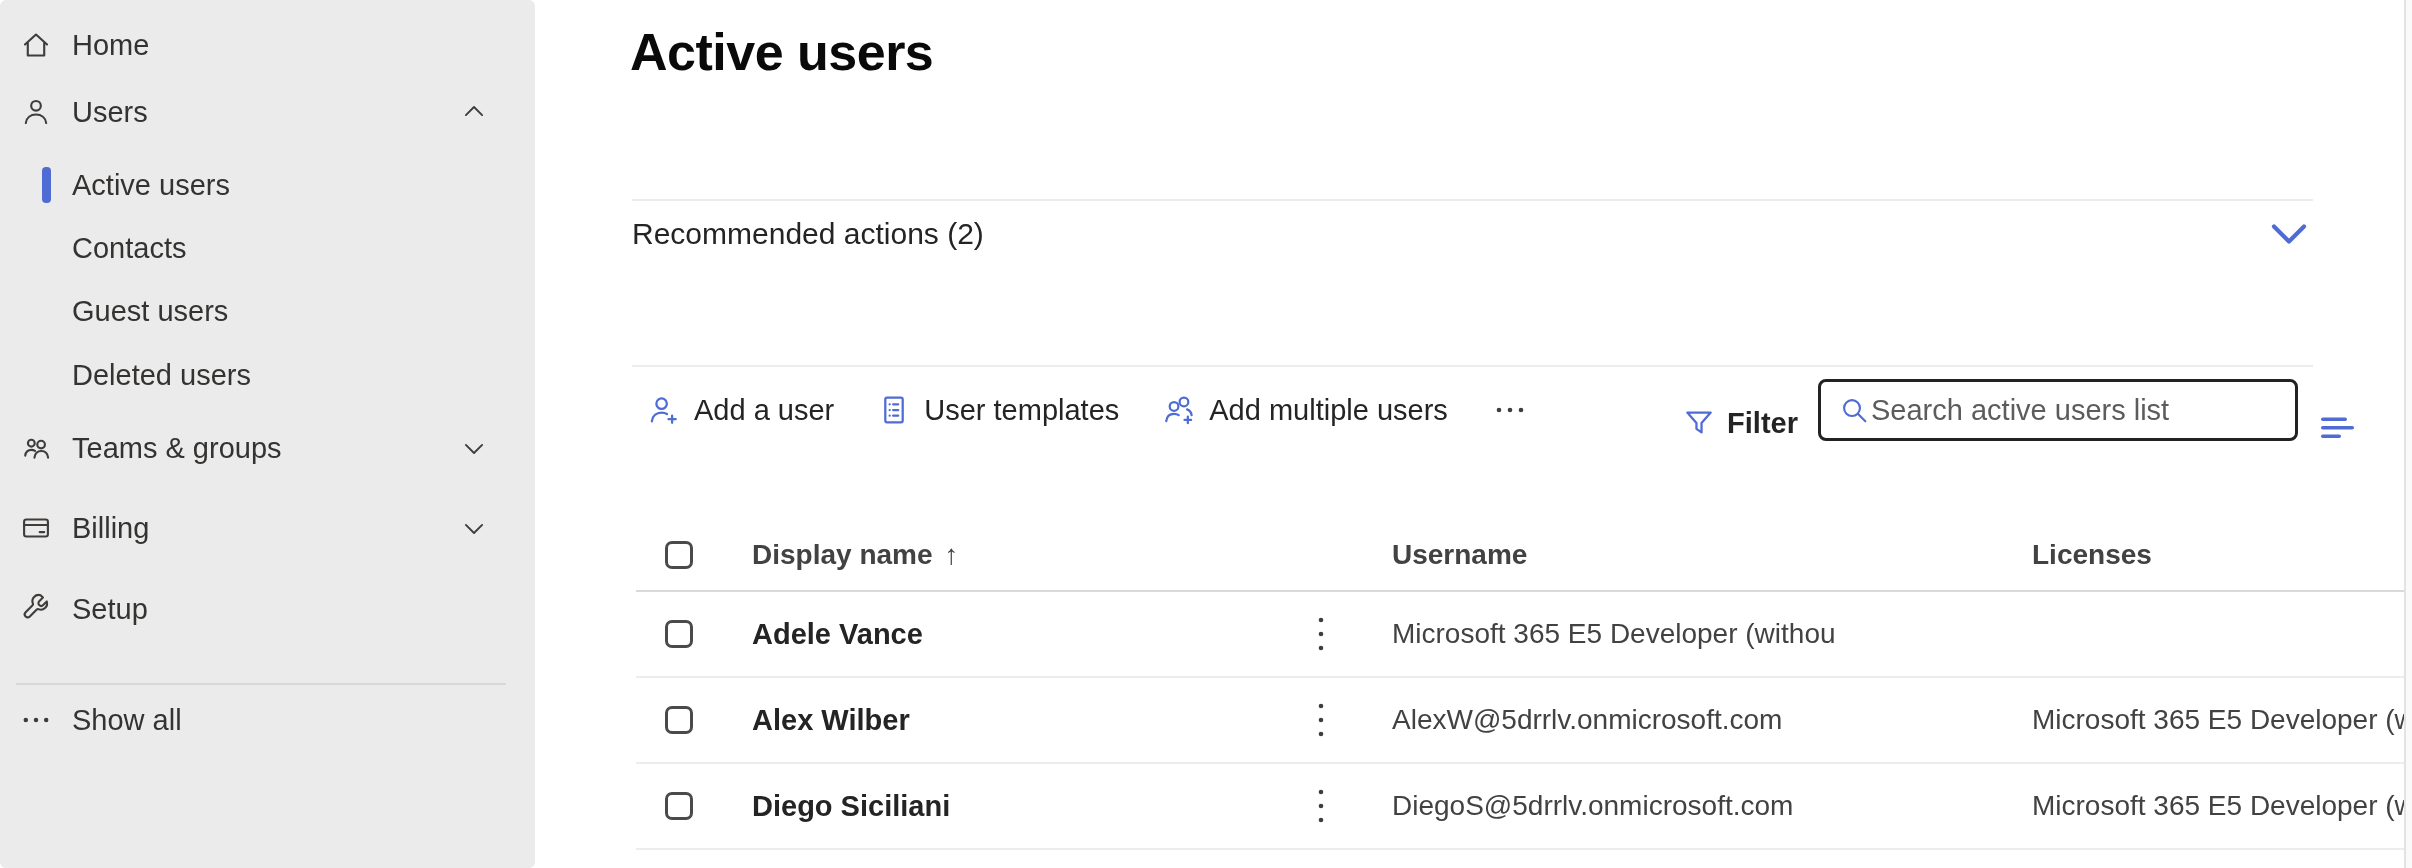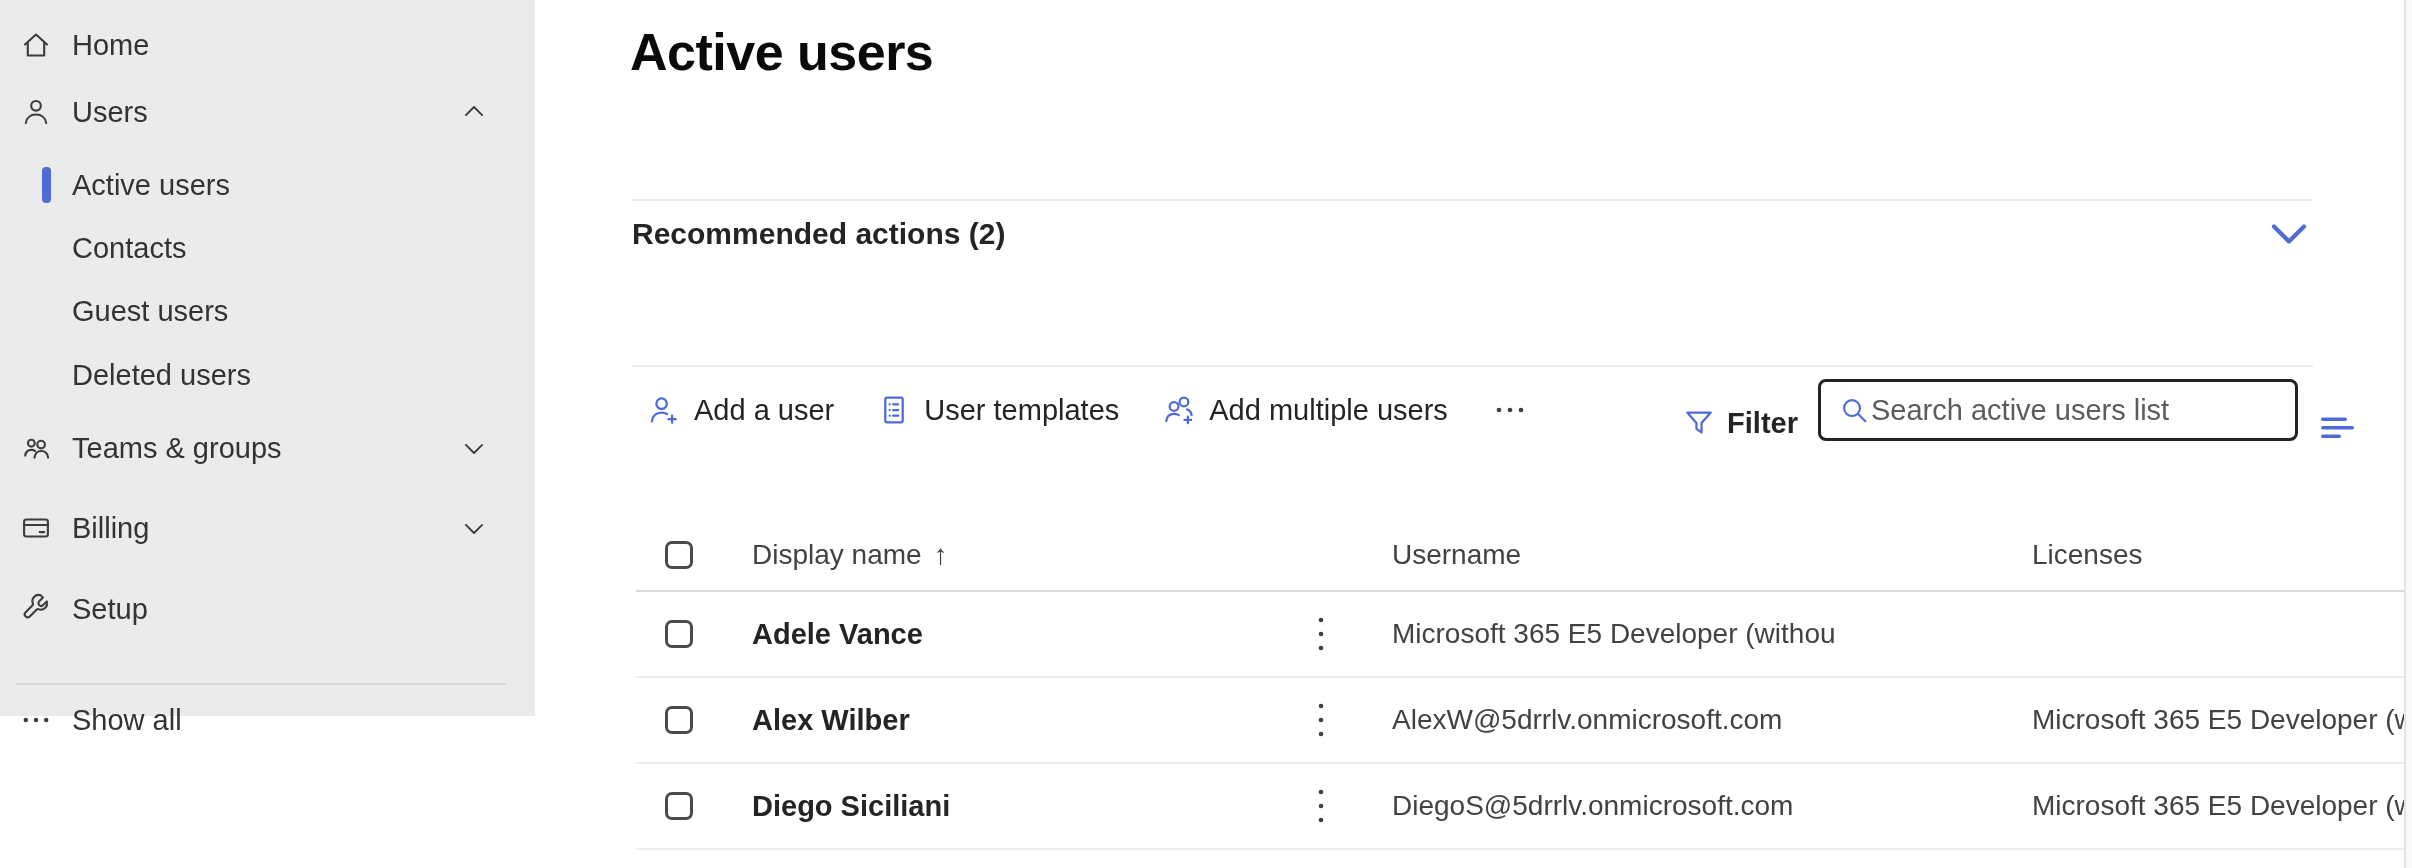"Home" .sidebar { border-radius: none -> 6px; height: 716px -> 868px }
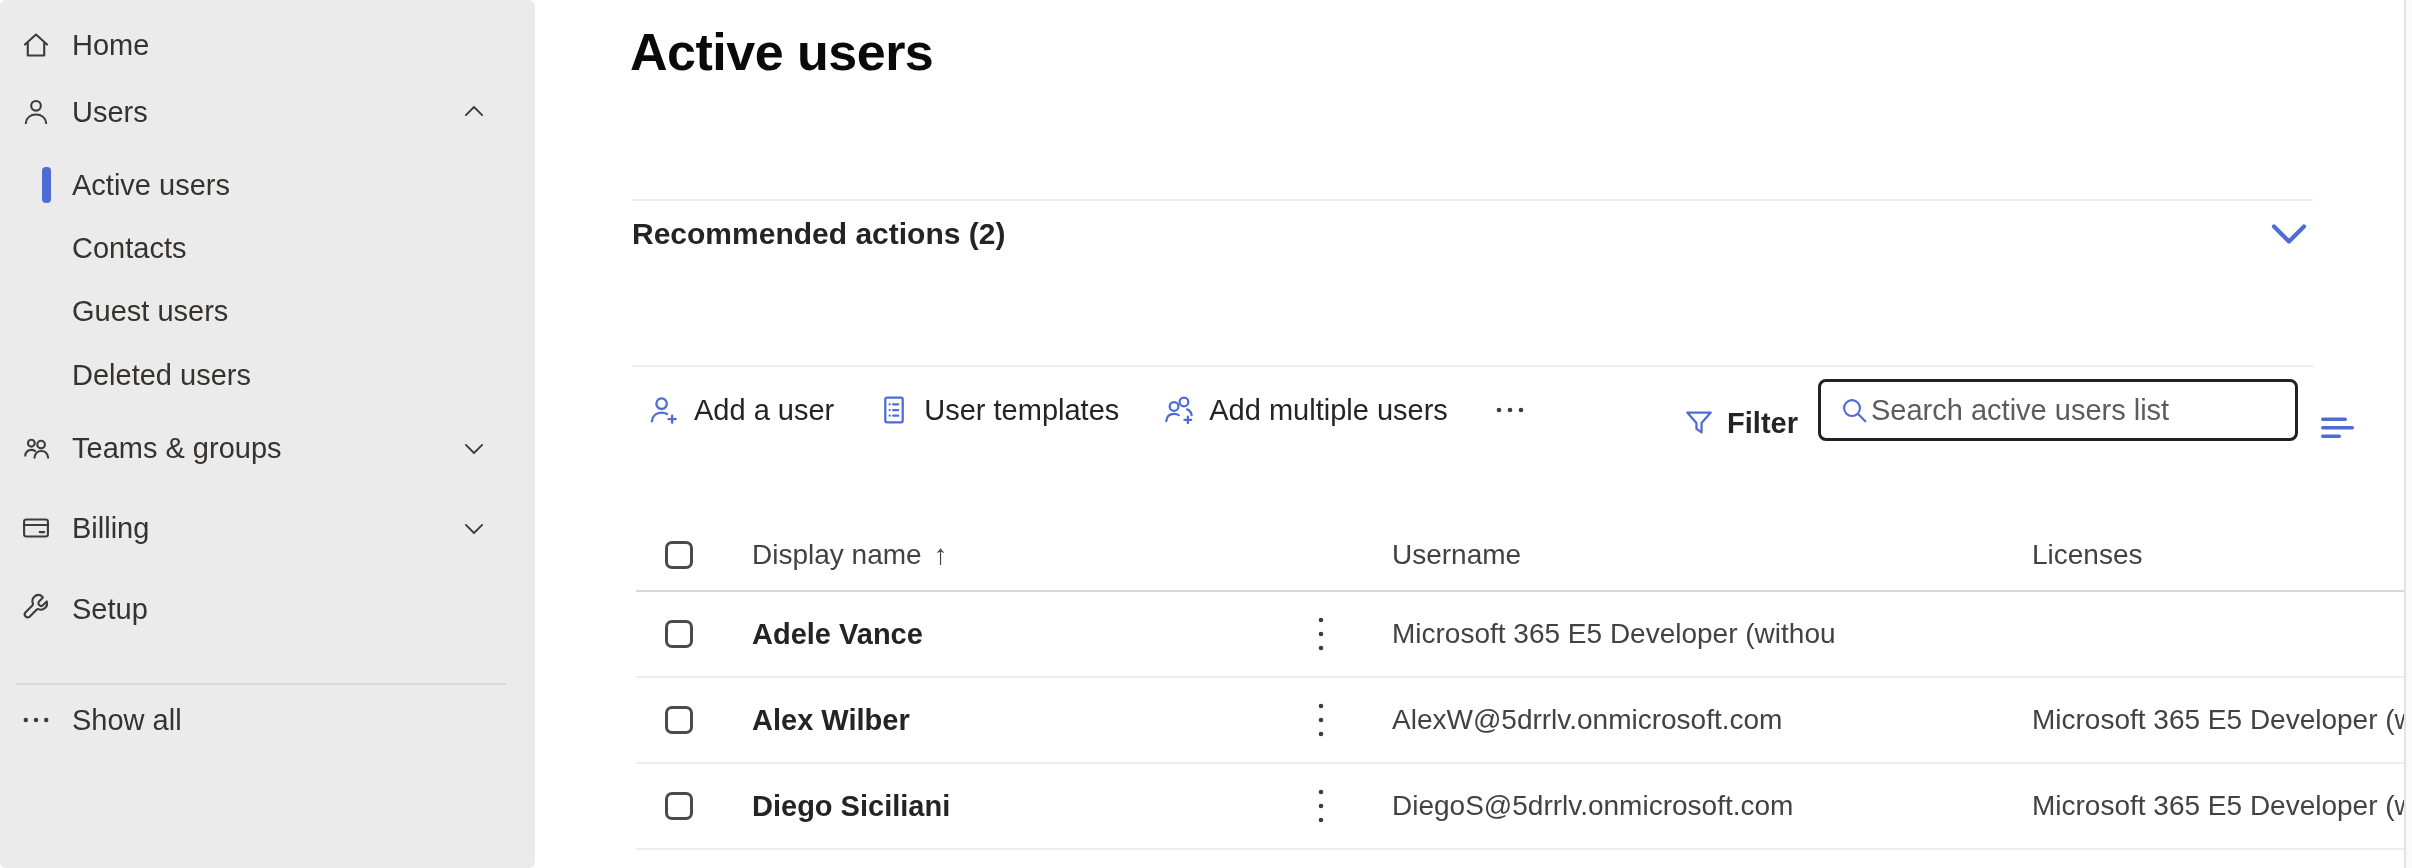"Recommended actions (2)" .rec-title { font-weight: bold -> normal }
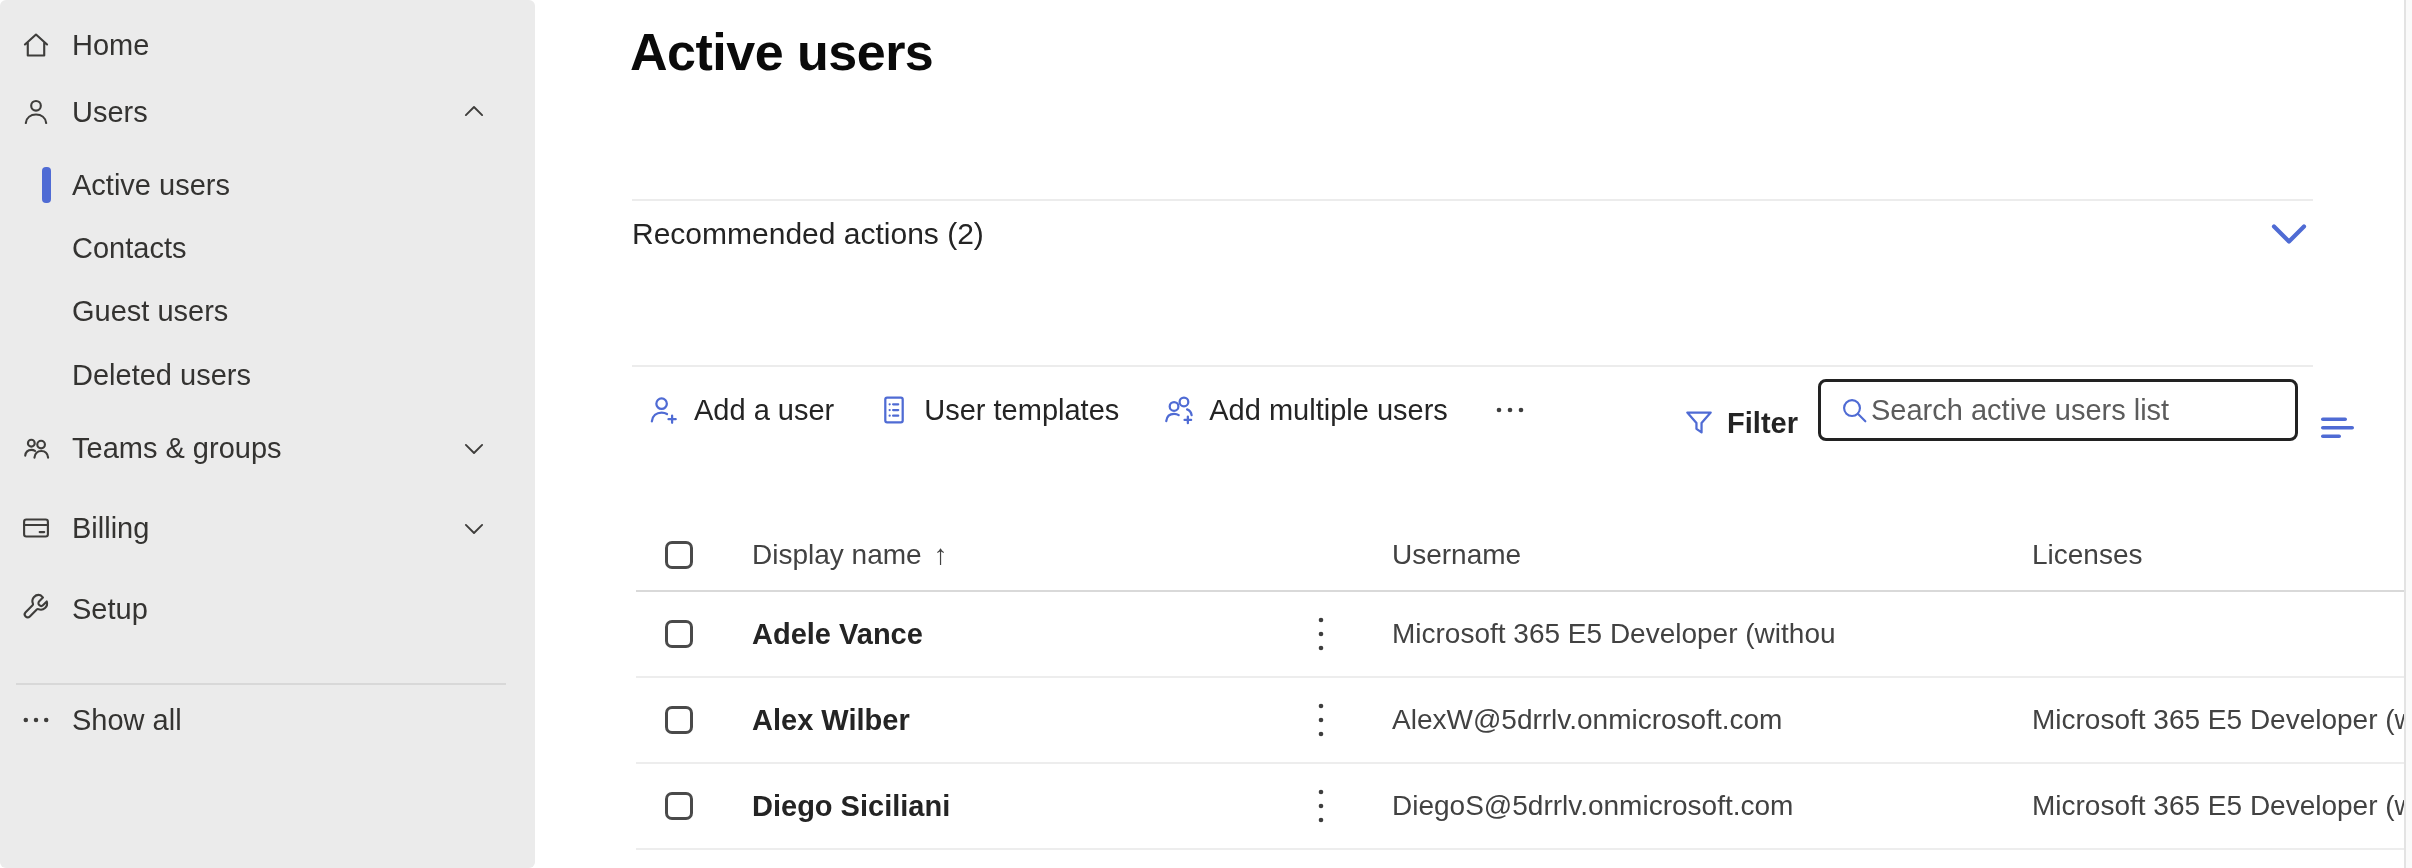"Display name" .th-label { font-weight: none -> bold }
